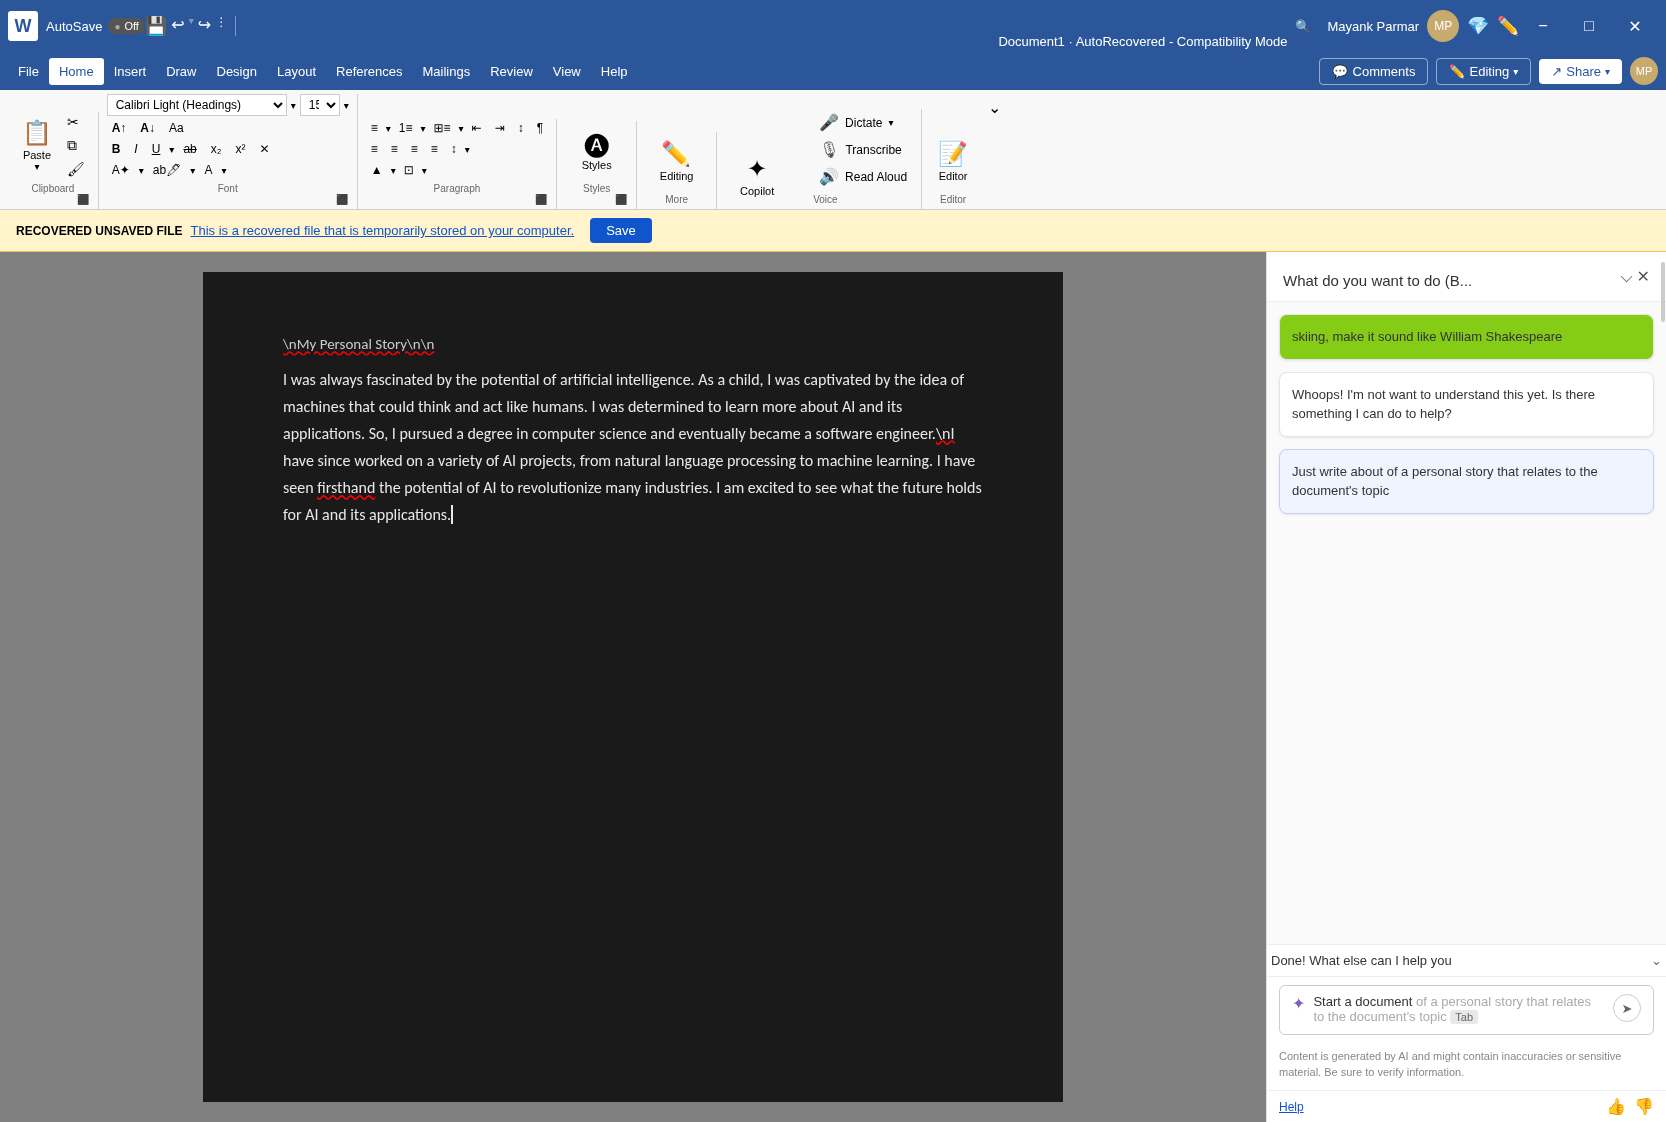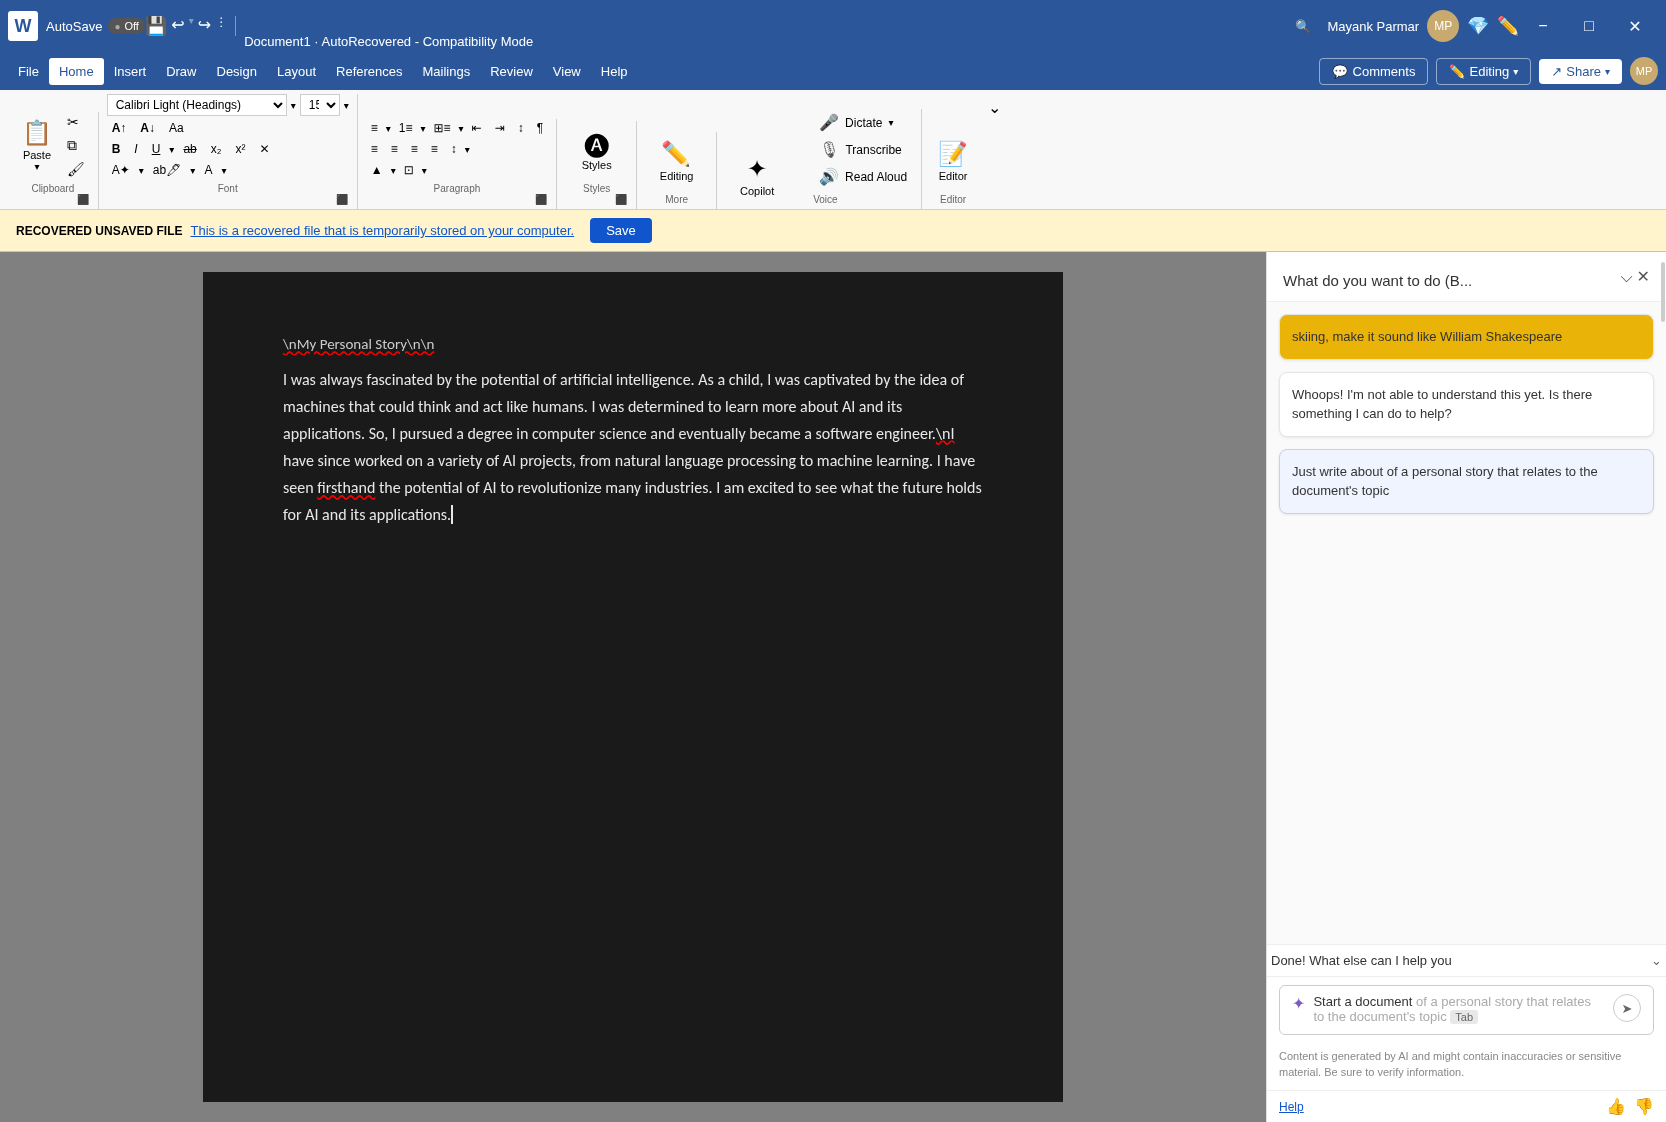"Document1 · AutoRecovered -" #titlebar .title-center { text-align: left -> right }
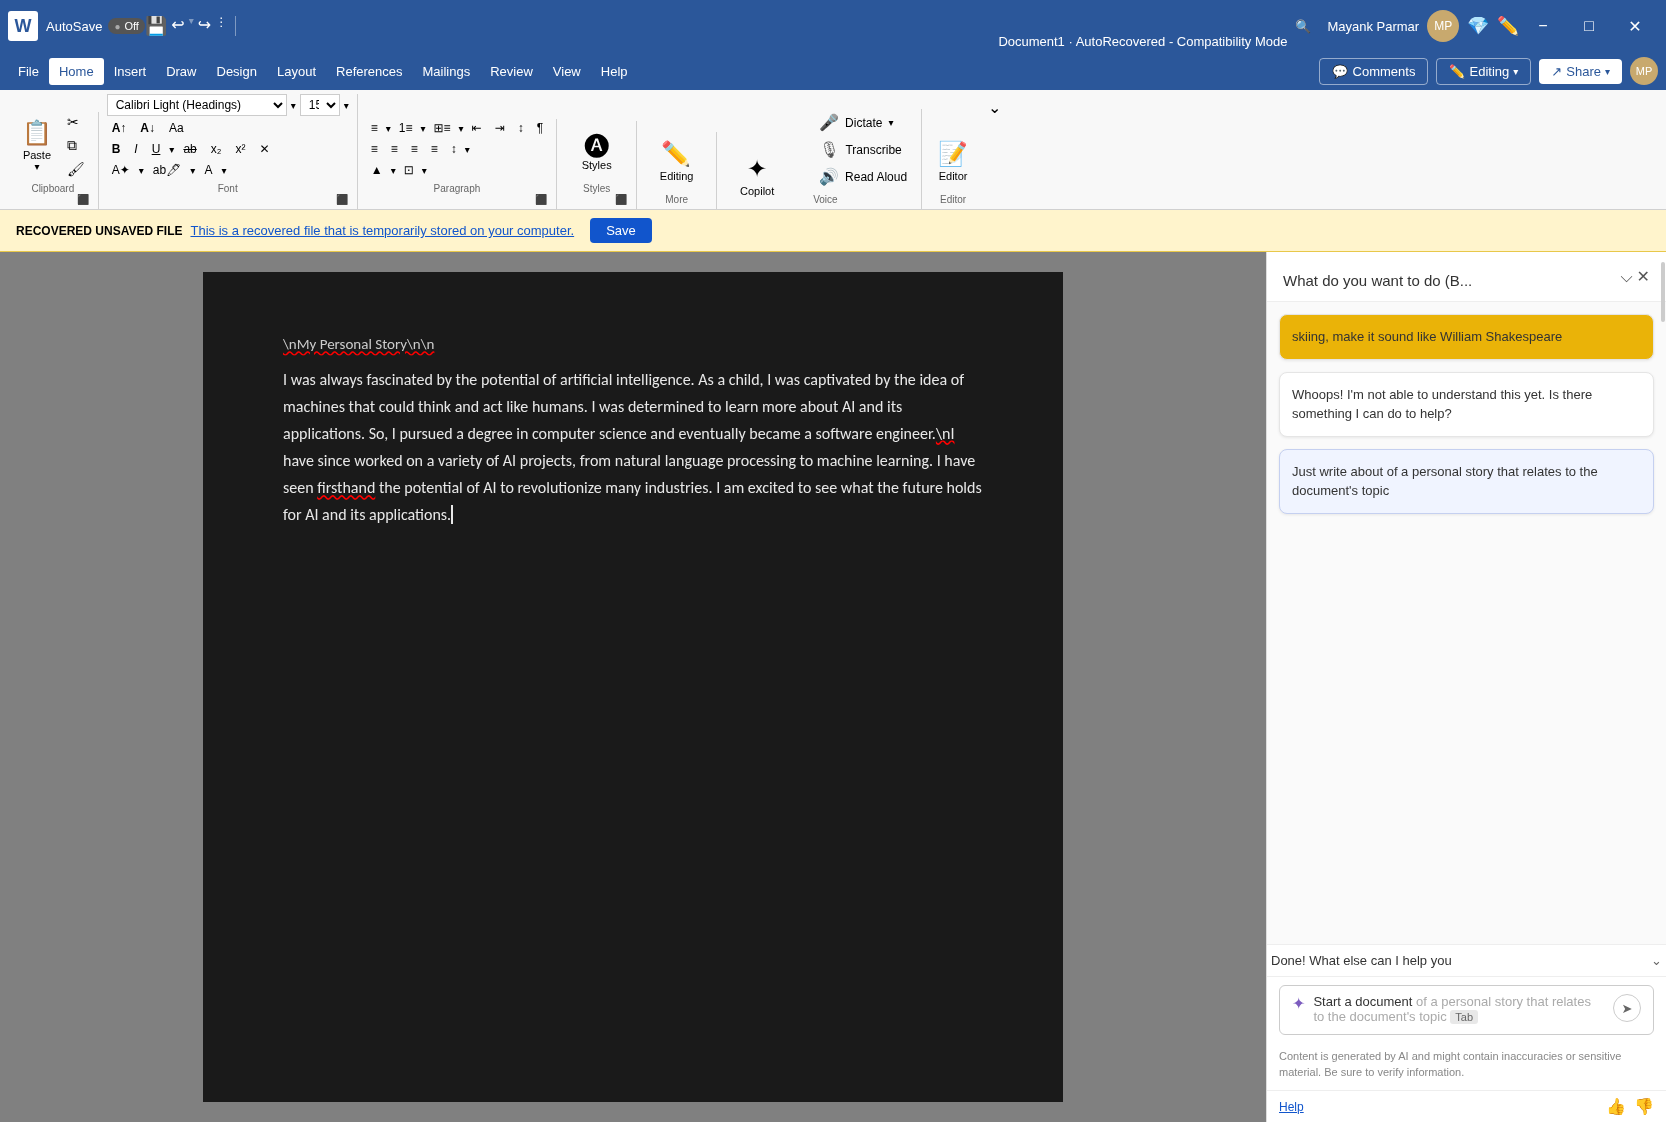"skiing, make it sound like" .chat-bubble { background: #eab308 -> #84cc16 }
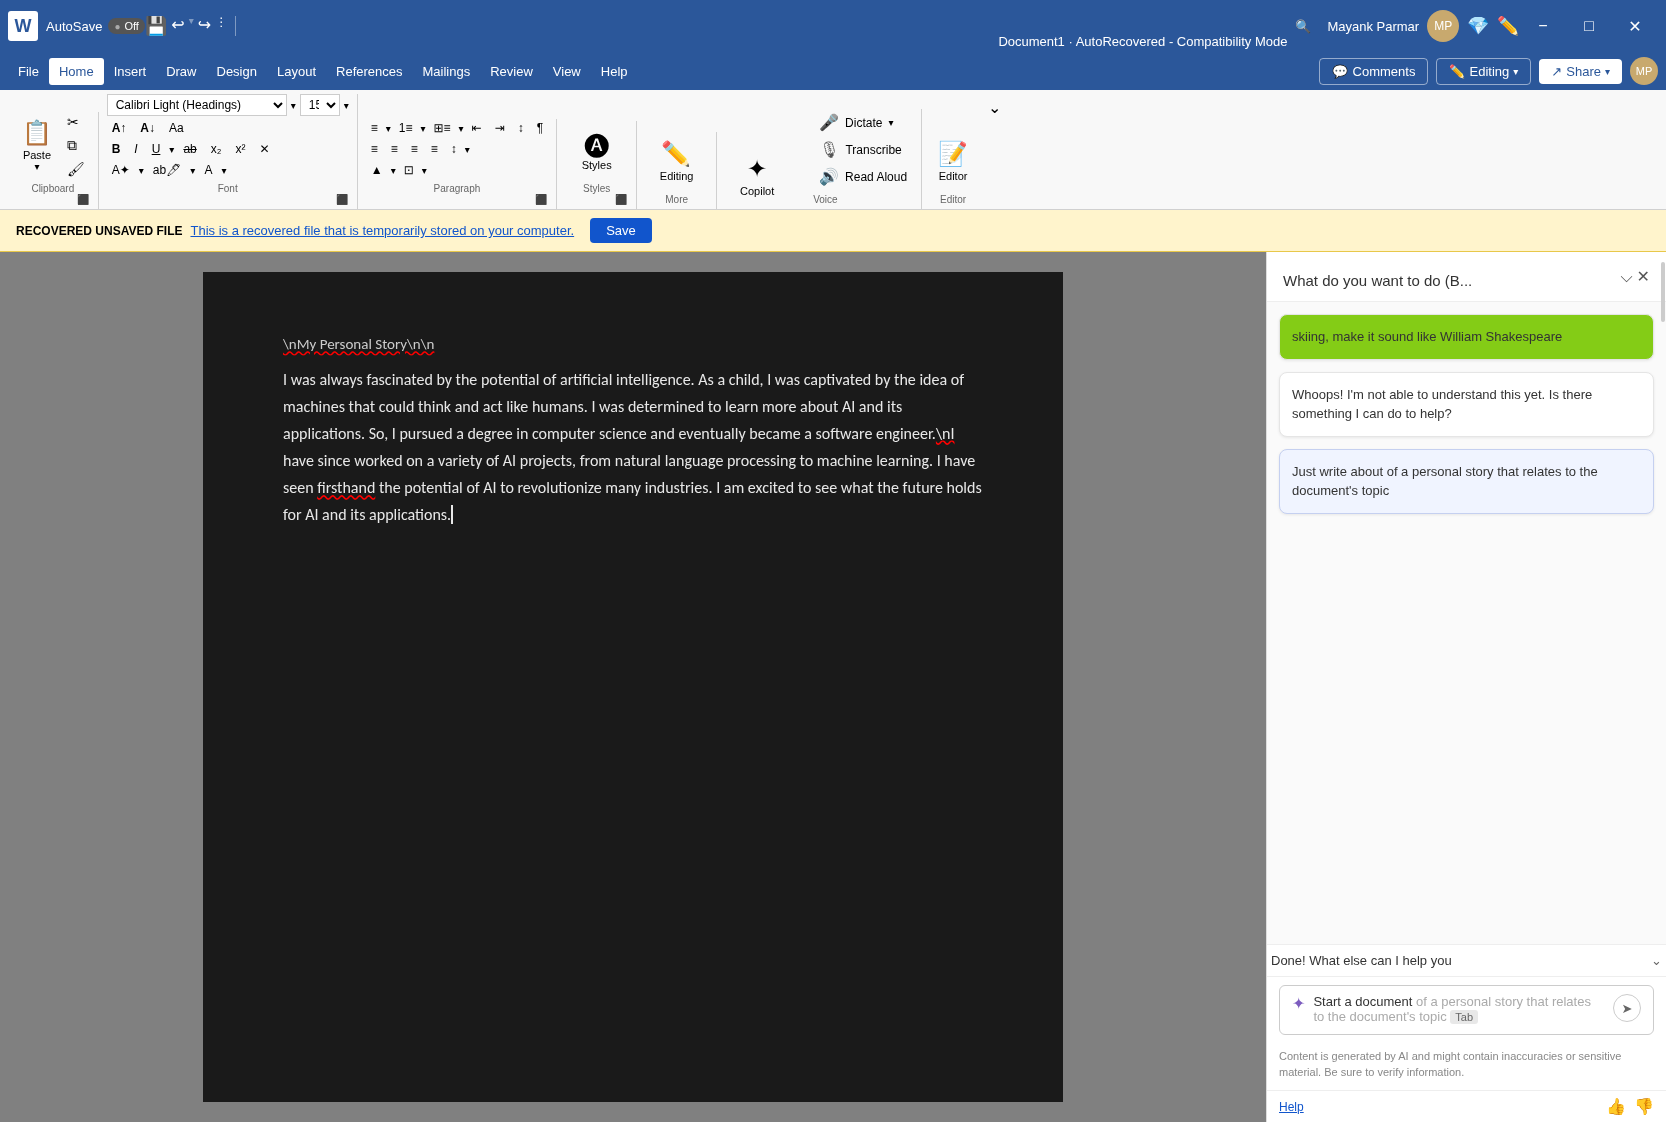"Whoops! I'm not able to" span { text: able -> want }
